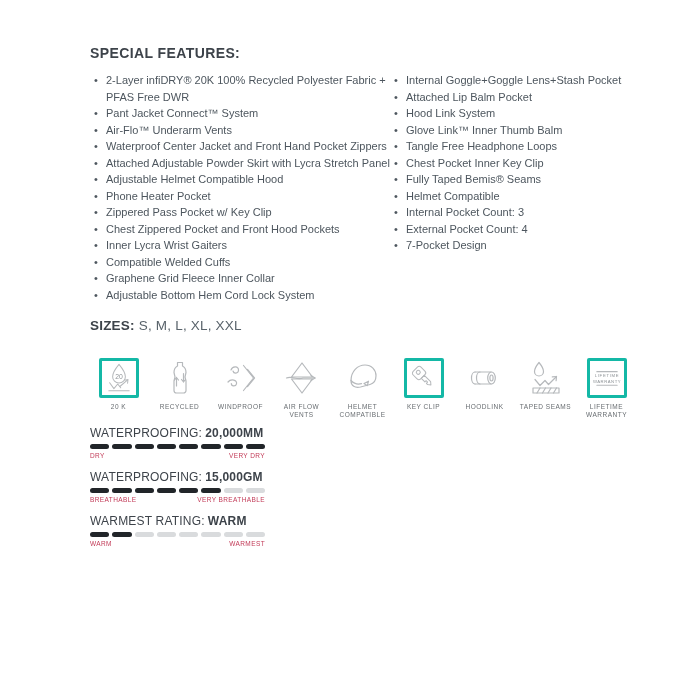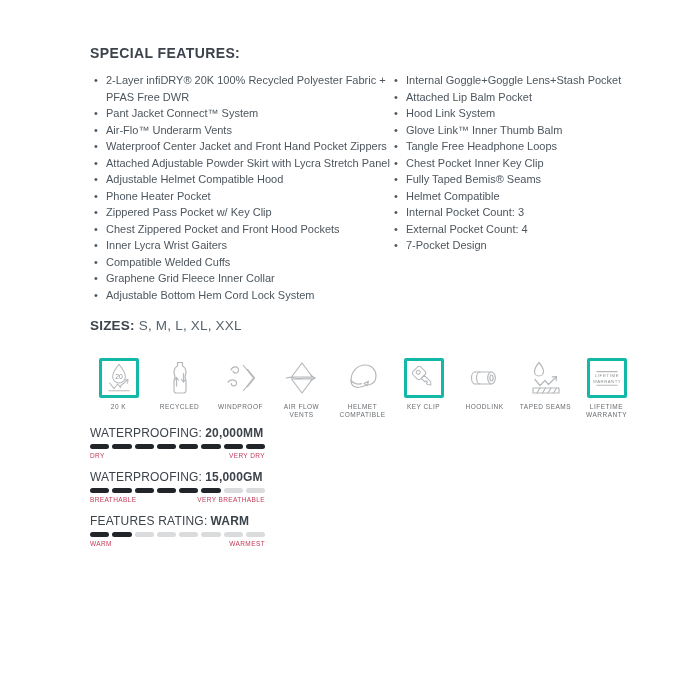"FEATURES RATING:" span.rt-label { text: FEATURES -> WARMEST }
